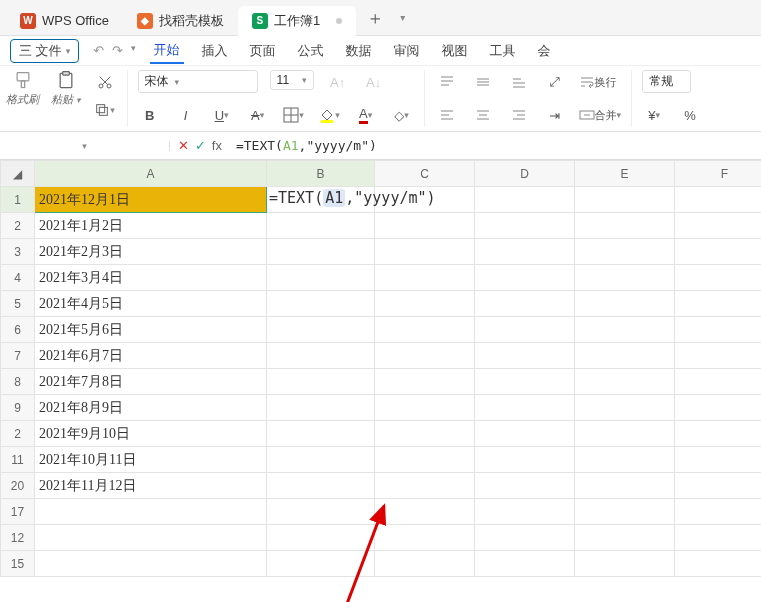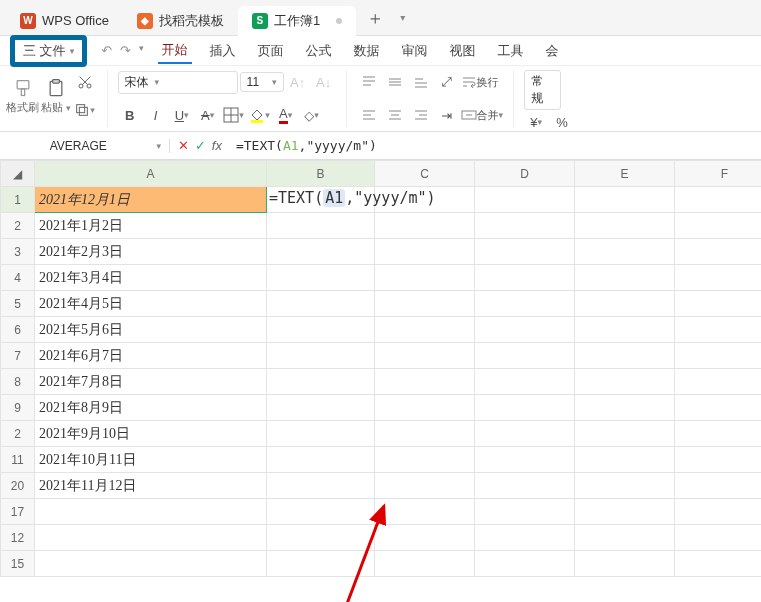"三 文件" .file-btn { border: 5px solid #0369a1 -> 1px solid #0369a1 }
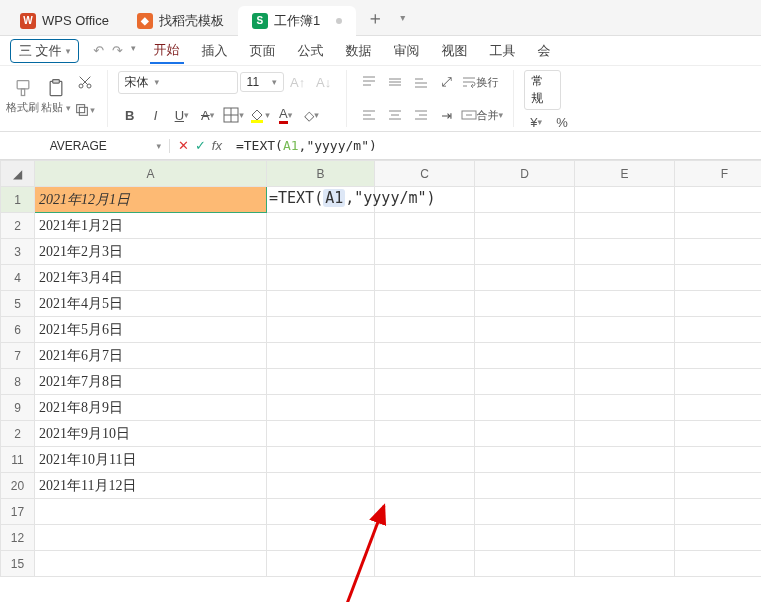"开始" .menu-item.active { color: #7f1d1d -> #1d4ed8 }
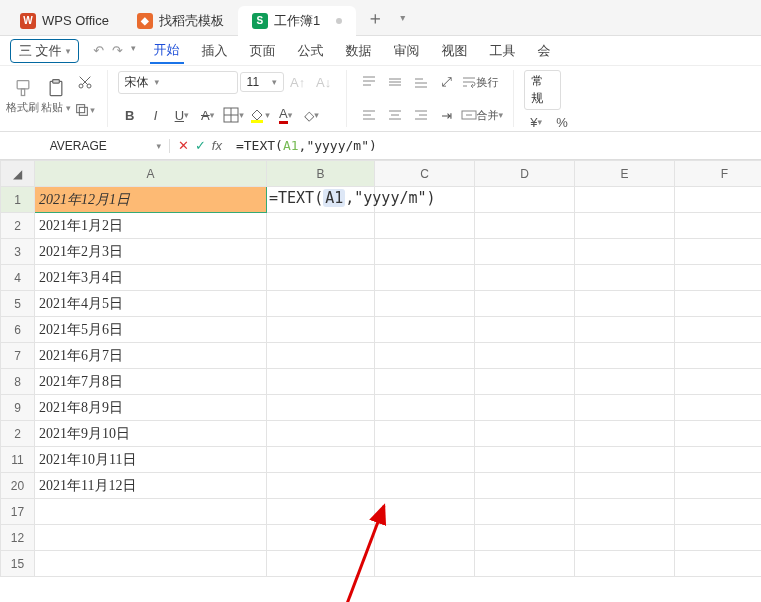"宋体" .ribbon-row { align-items: center -> flex-start; gap: 2px -> 12px }
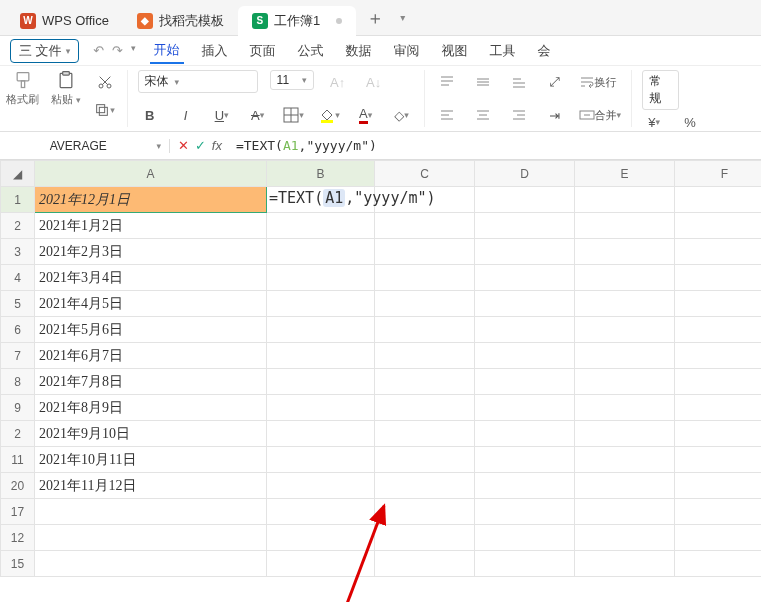"常规" div.font-select { width: 37px -> 49px }
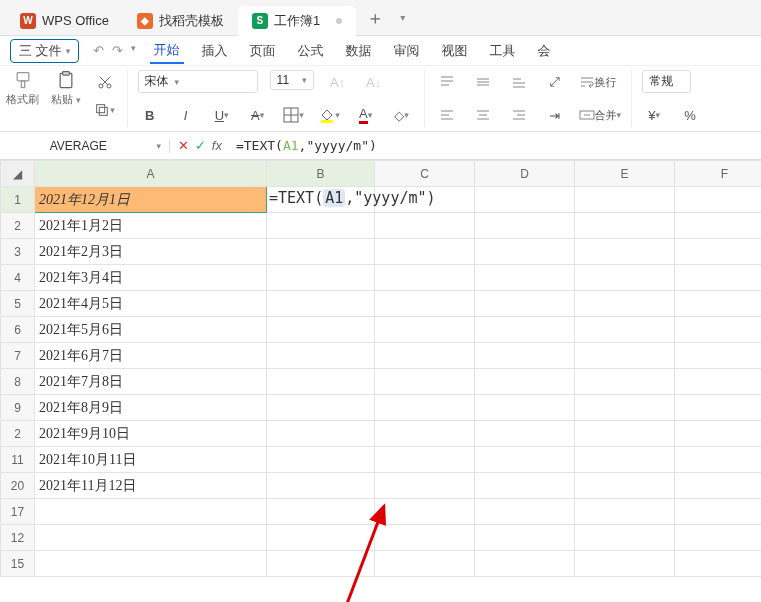"格式刷" .ribbon-label { font-style: none -> italic }
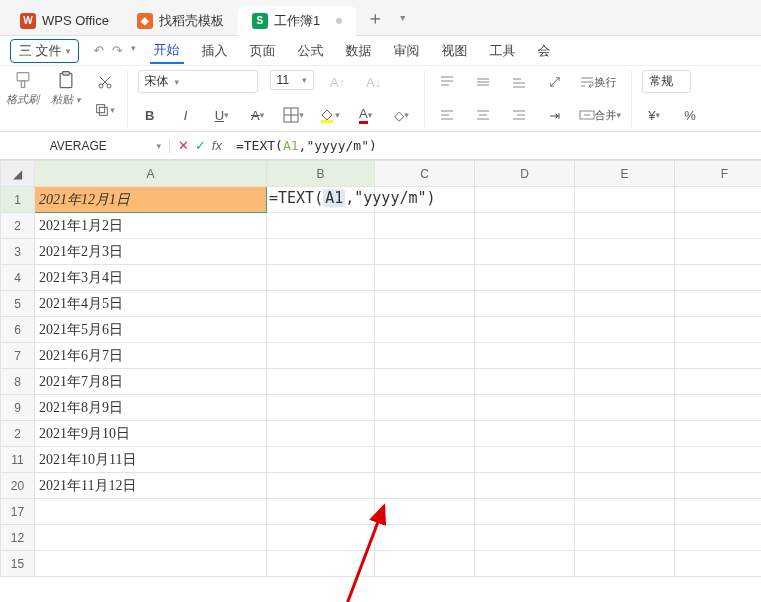"AVERAGE" span.name-box-text { html: <span>AVERAGE</span> -> none }
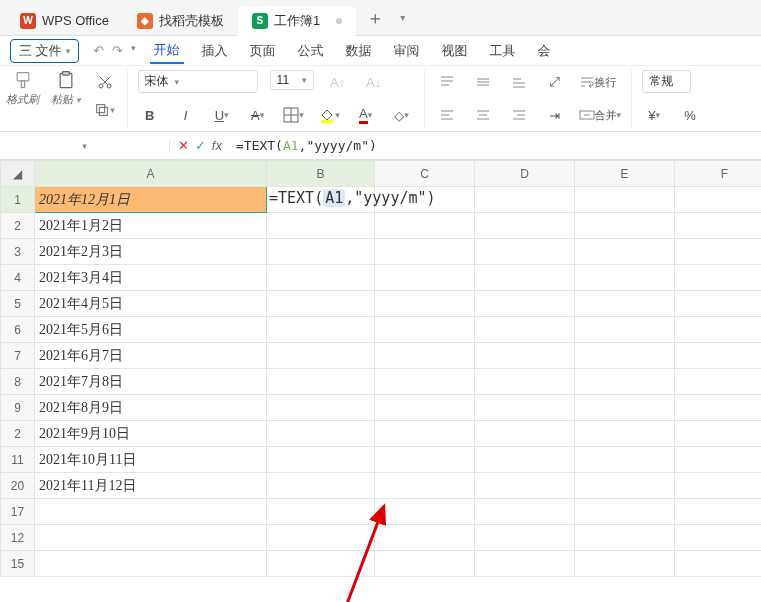"fx" span { font-style: italic -> none }
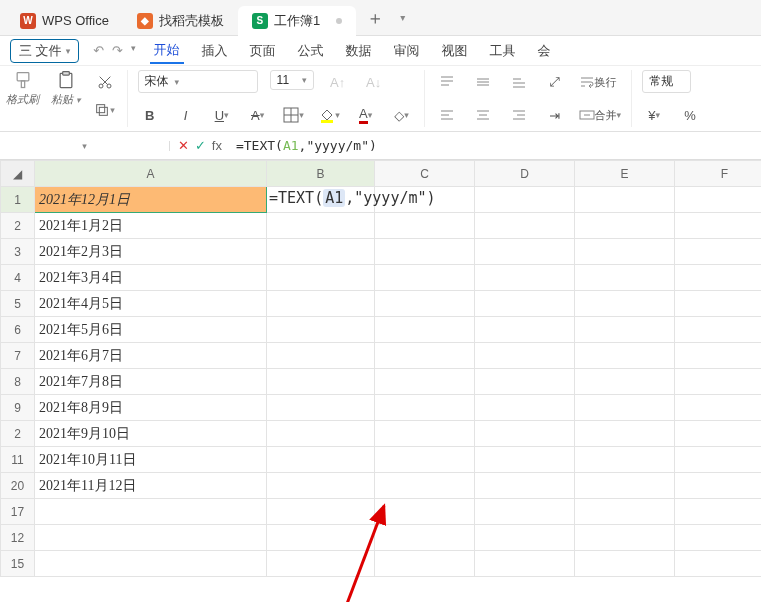"2021年12月1日" .grid td.cell-A1 { background: #fdba74 -> #eab308; font-style: italic -> none }
